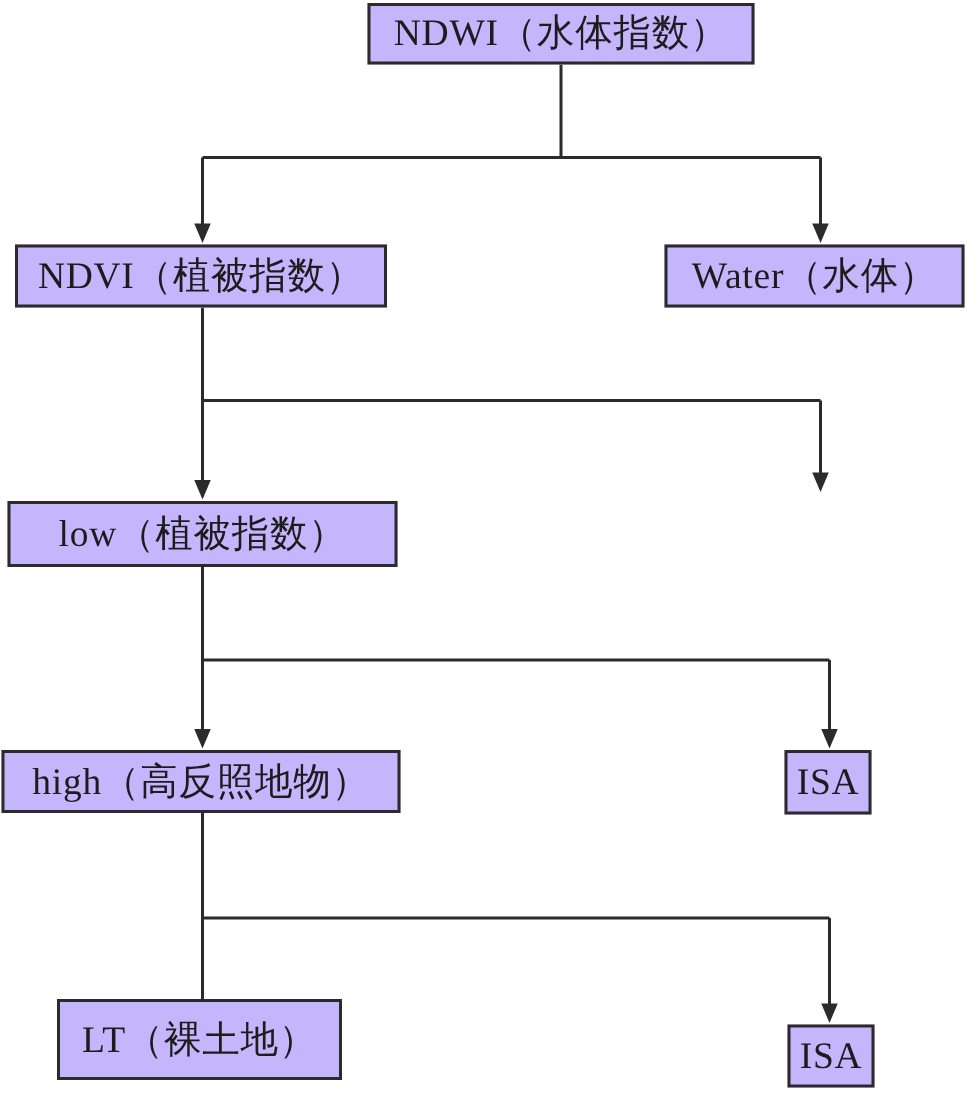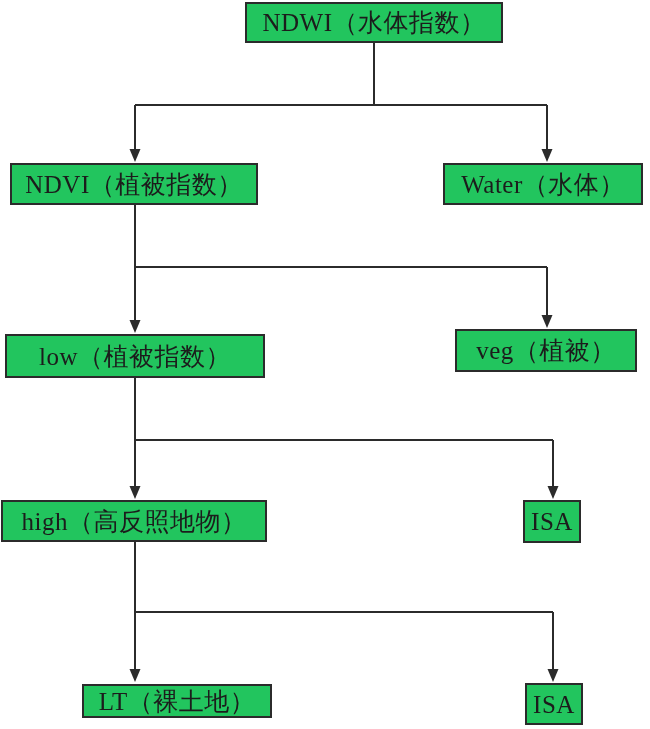"NDWI（水体指数）" .node { background: #22c55e -> #c4b5fd }
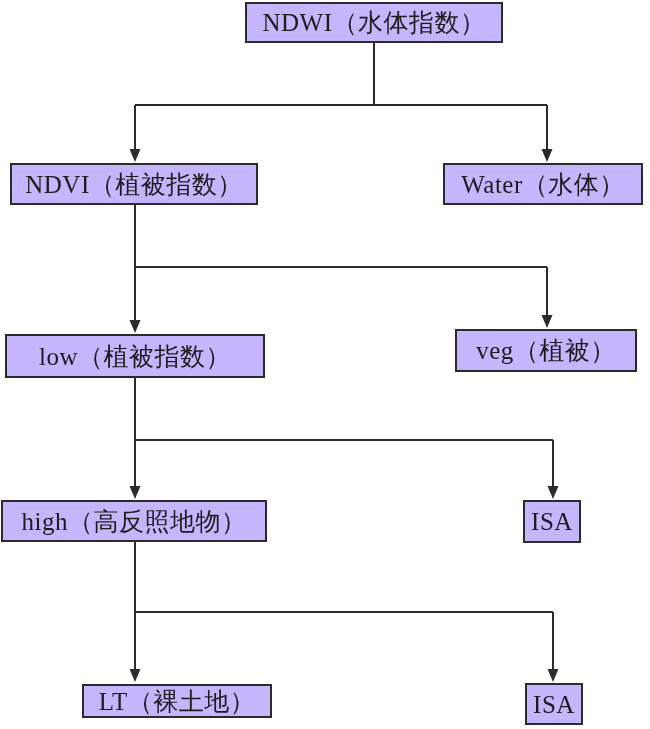"veg（植被）" div.node { html: <div> <span>veg（植被）</span> </div> -> none }
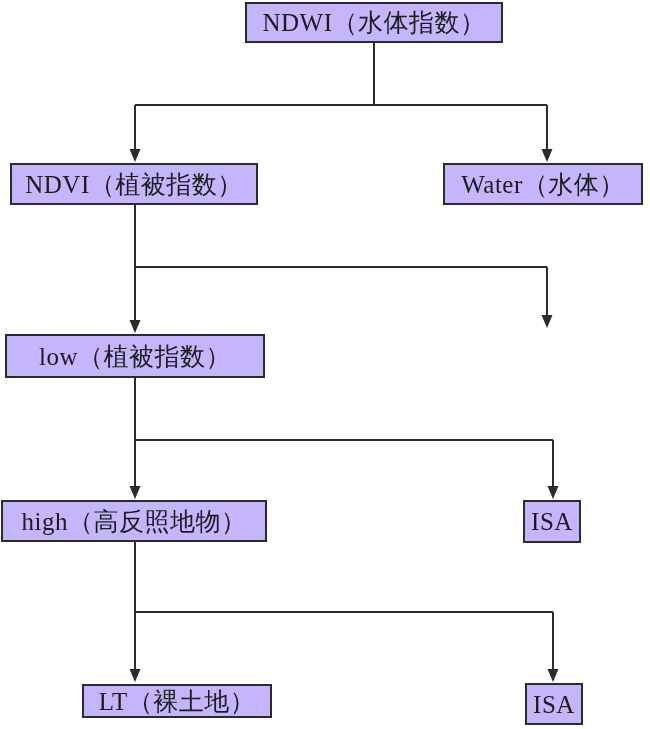"LT（裸土地）" div.node { height: 34px -> 54px; margin-left: 44px -> none; top: 684px -> 666px }
